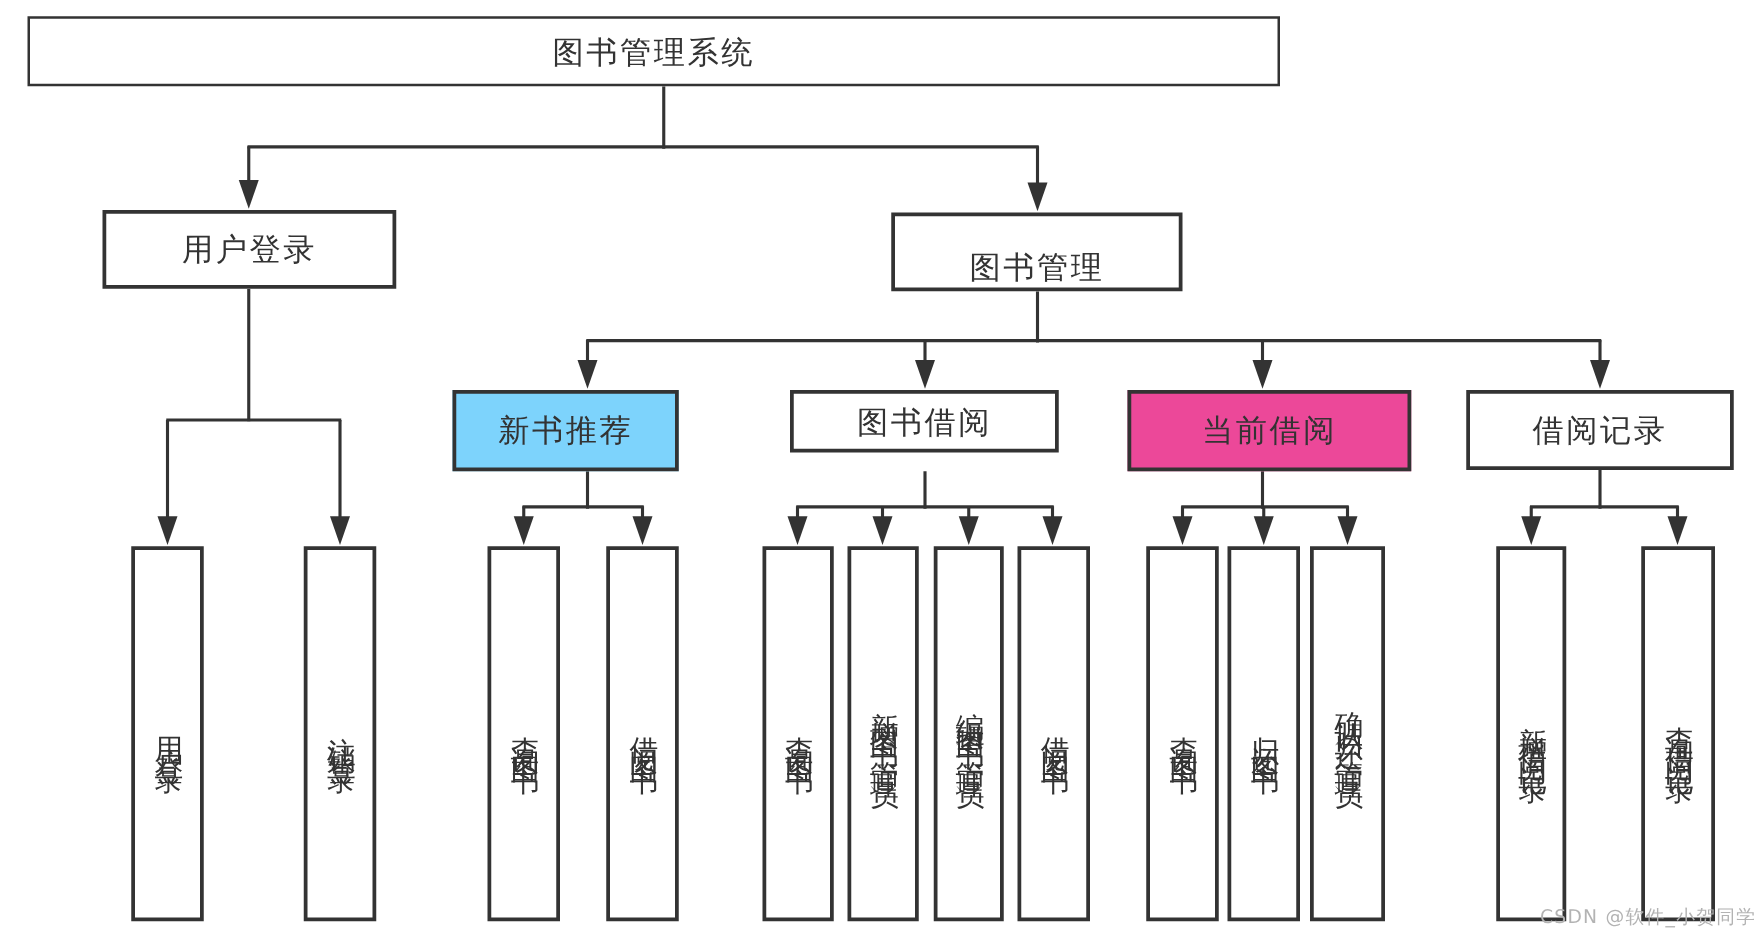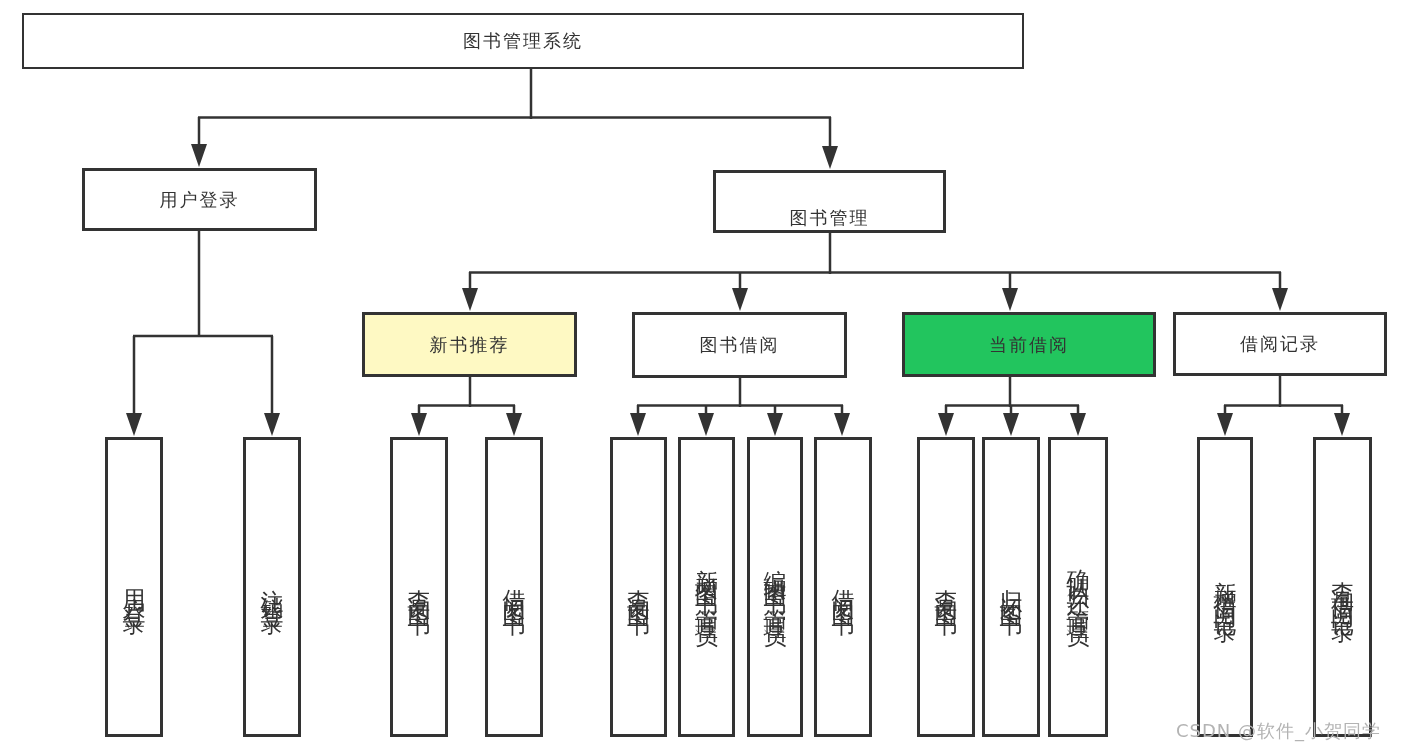"图书管理系统" .hlabel { font-size: 18px -> 25px }
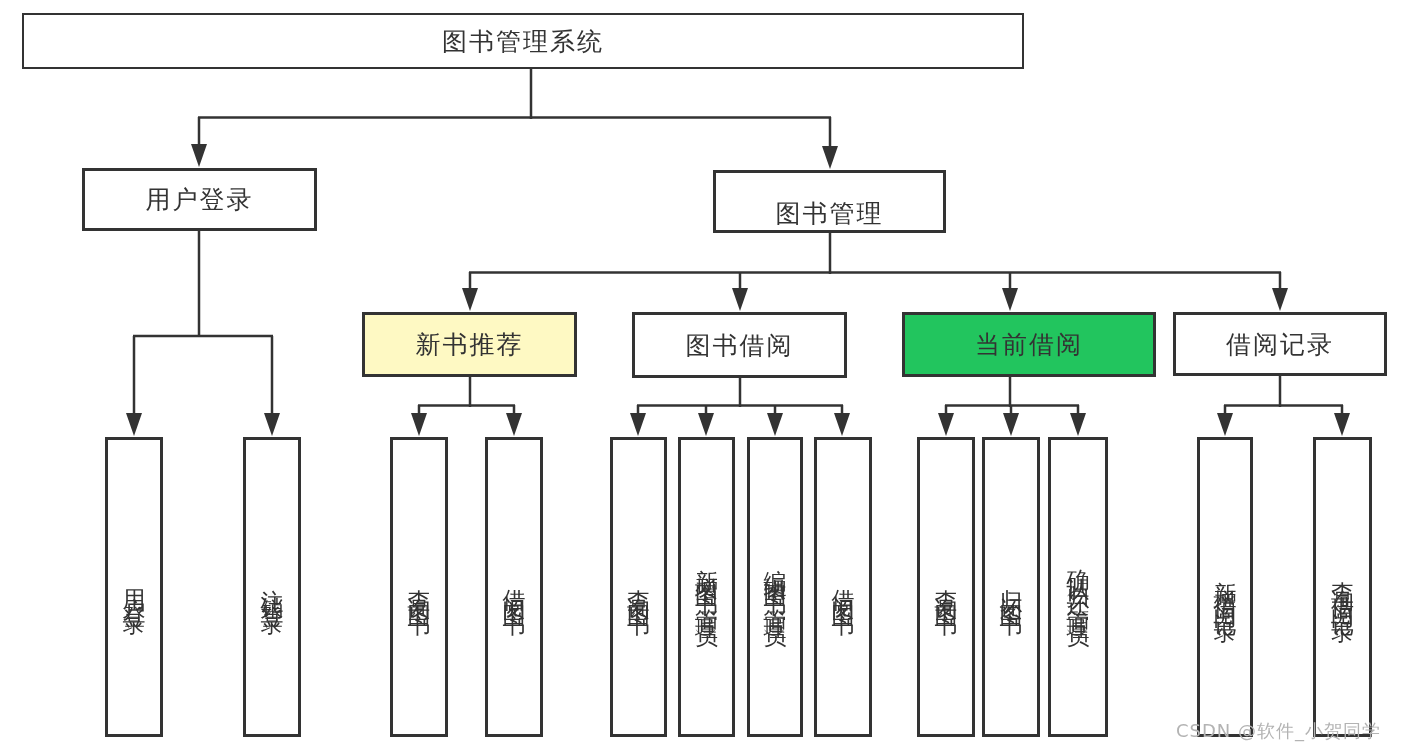"新书推荐" div.box { background: #fef9c3 -> #7dd3fc; width: 215px -> 181px }
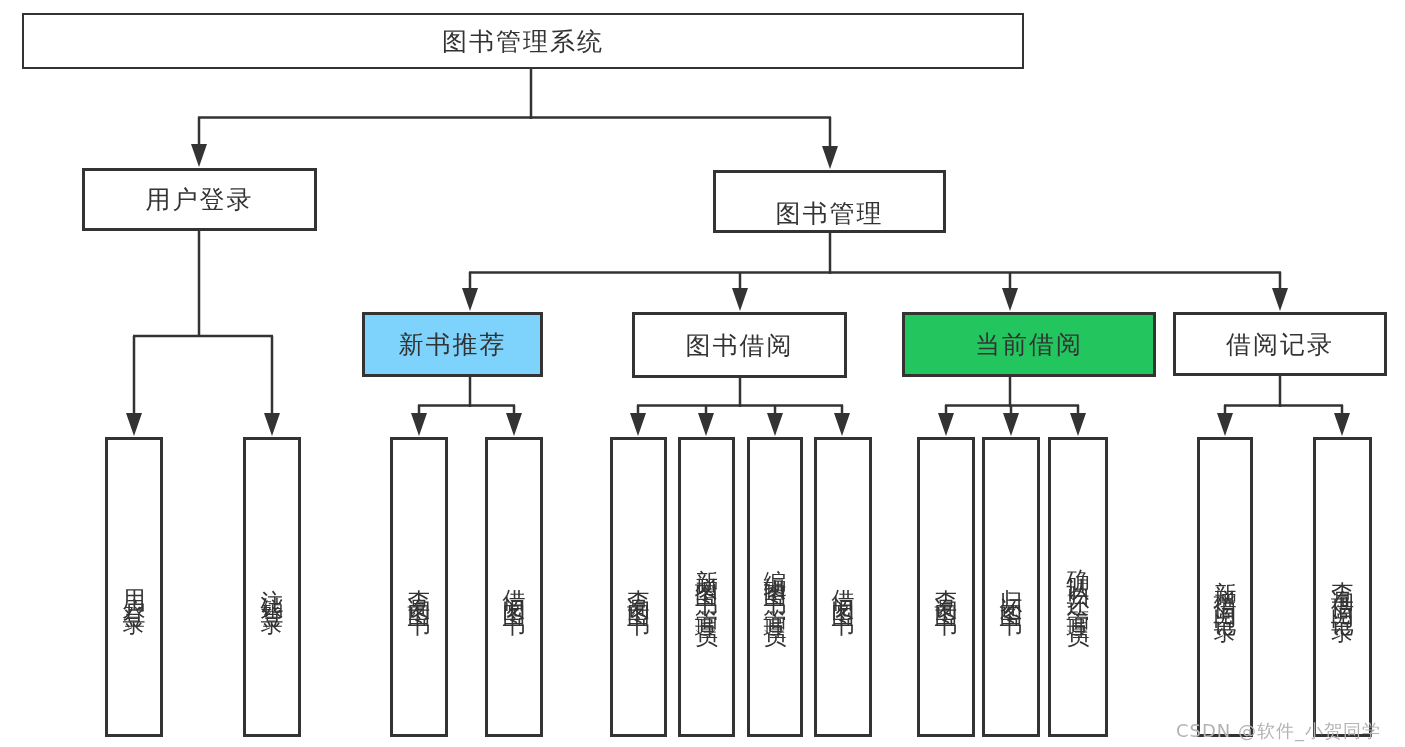"图书借阅" div.box { height: 66px -> 50px }
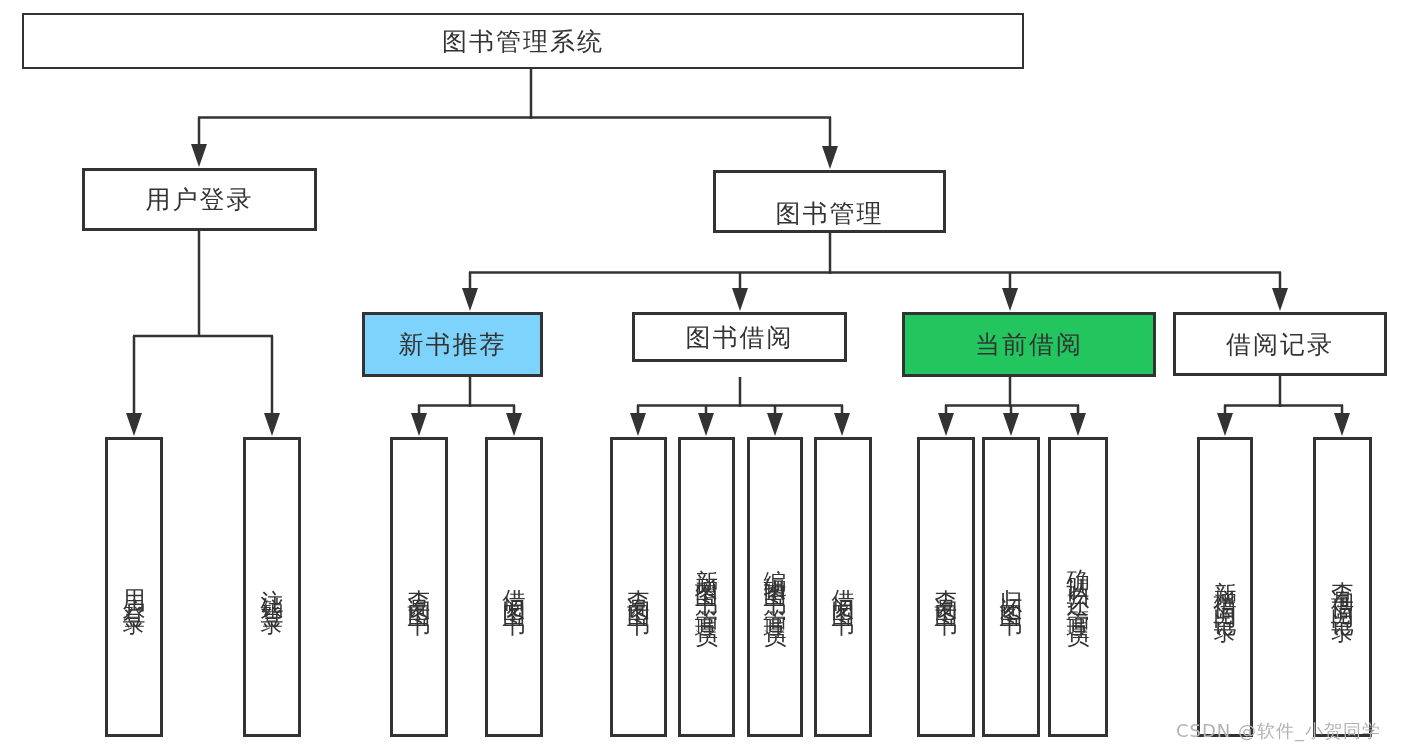"当前借阅" div.box { background: #22c55e -> #ec4899; width: 254px -> 227px }
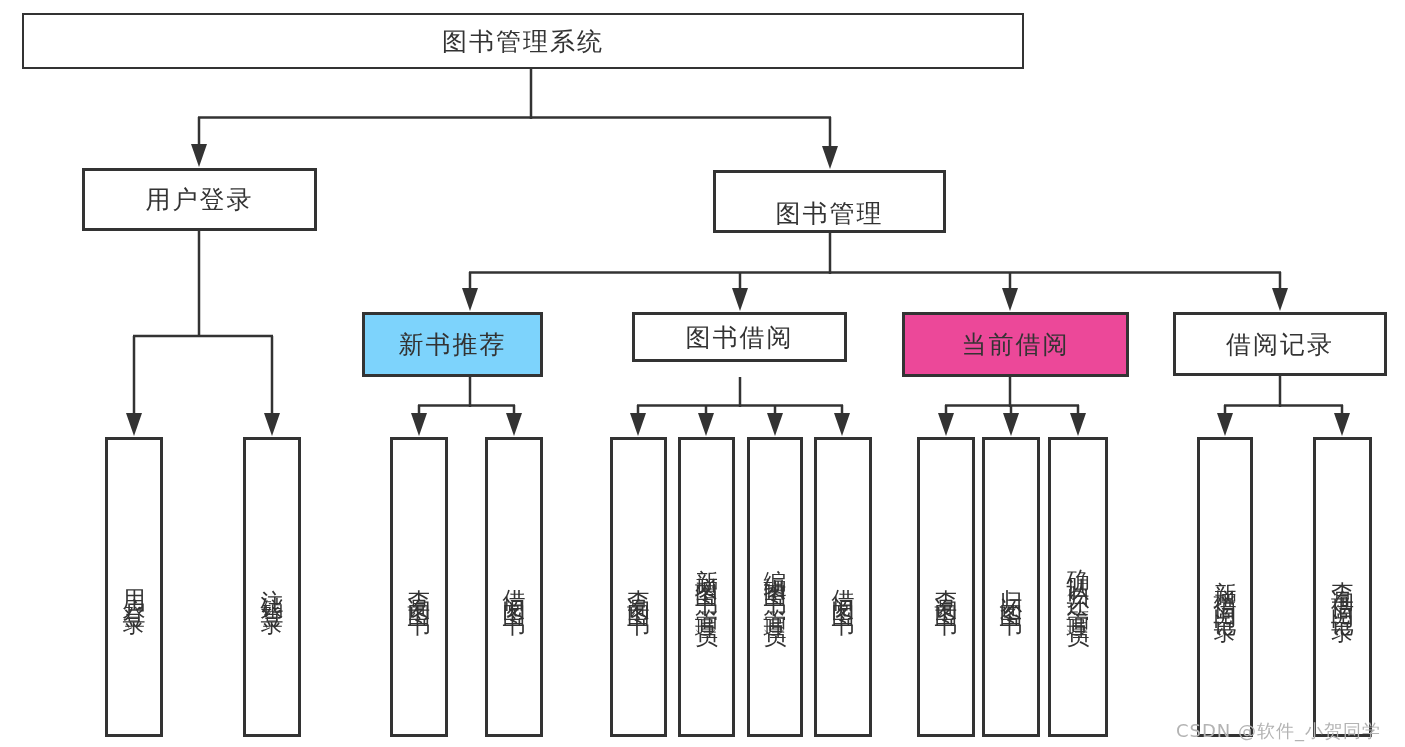"CSDN @软件_小贺同学" .watermark { font-size: 18px -> 15px; right: 24px -> 0 }
